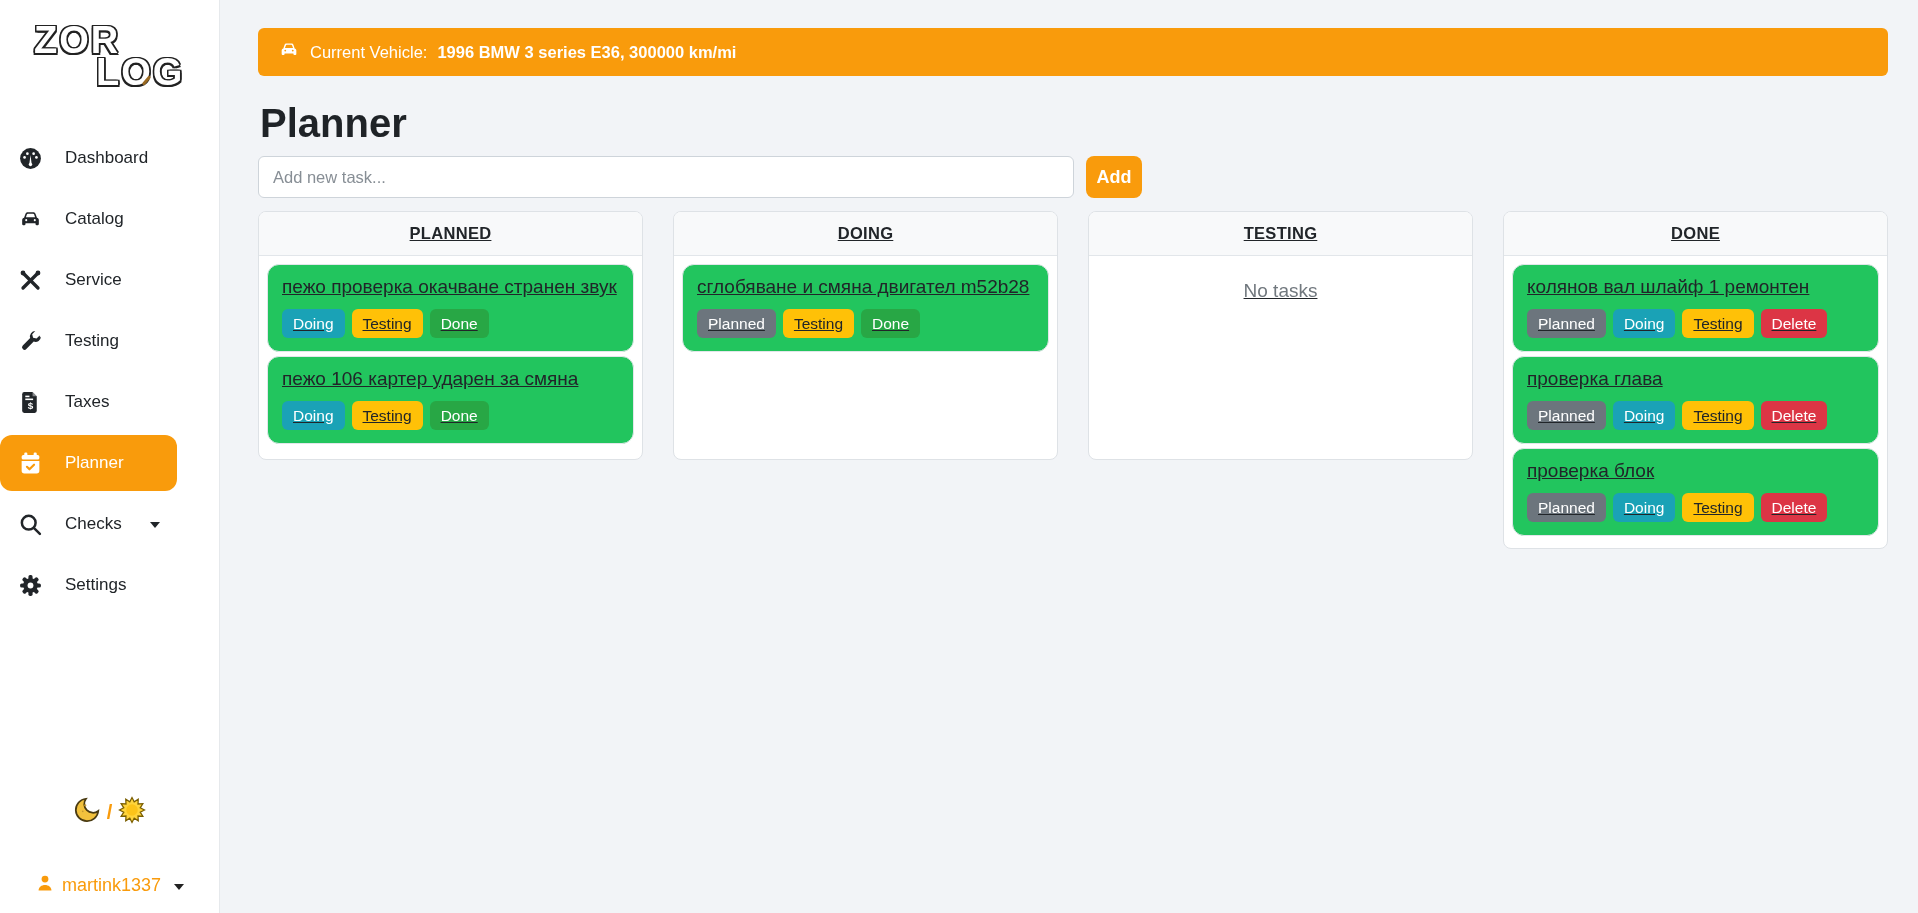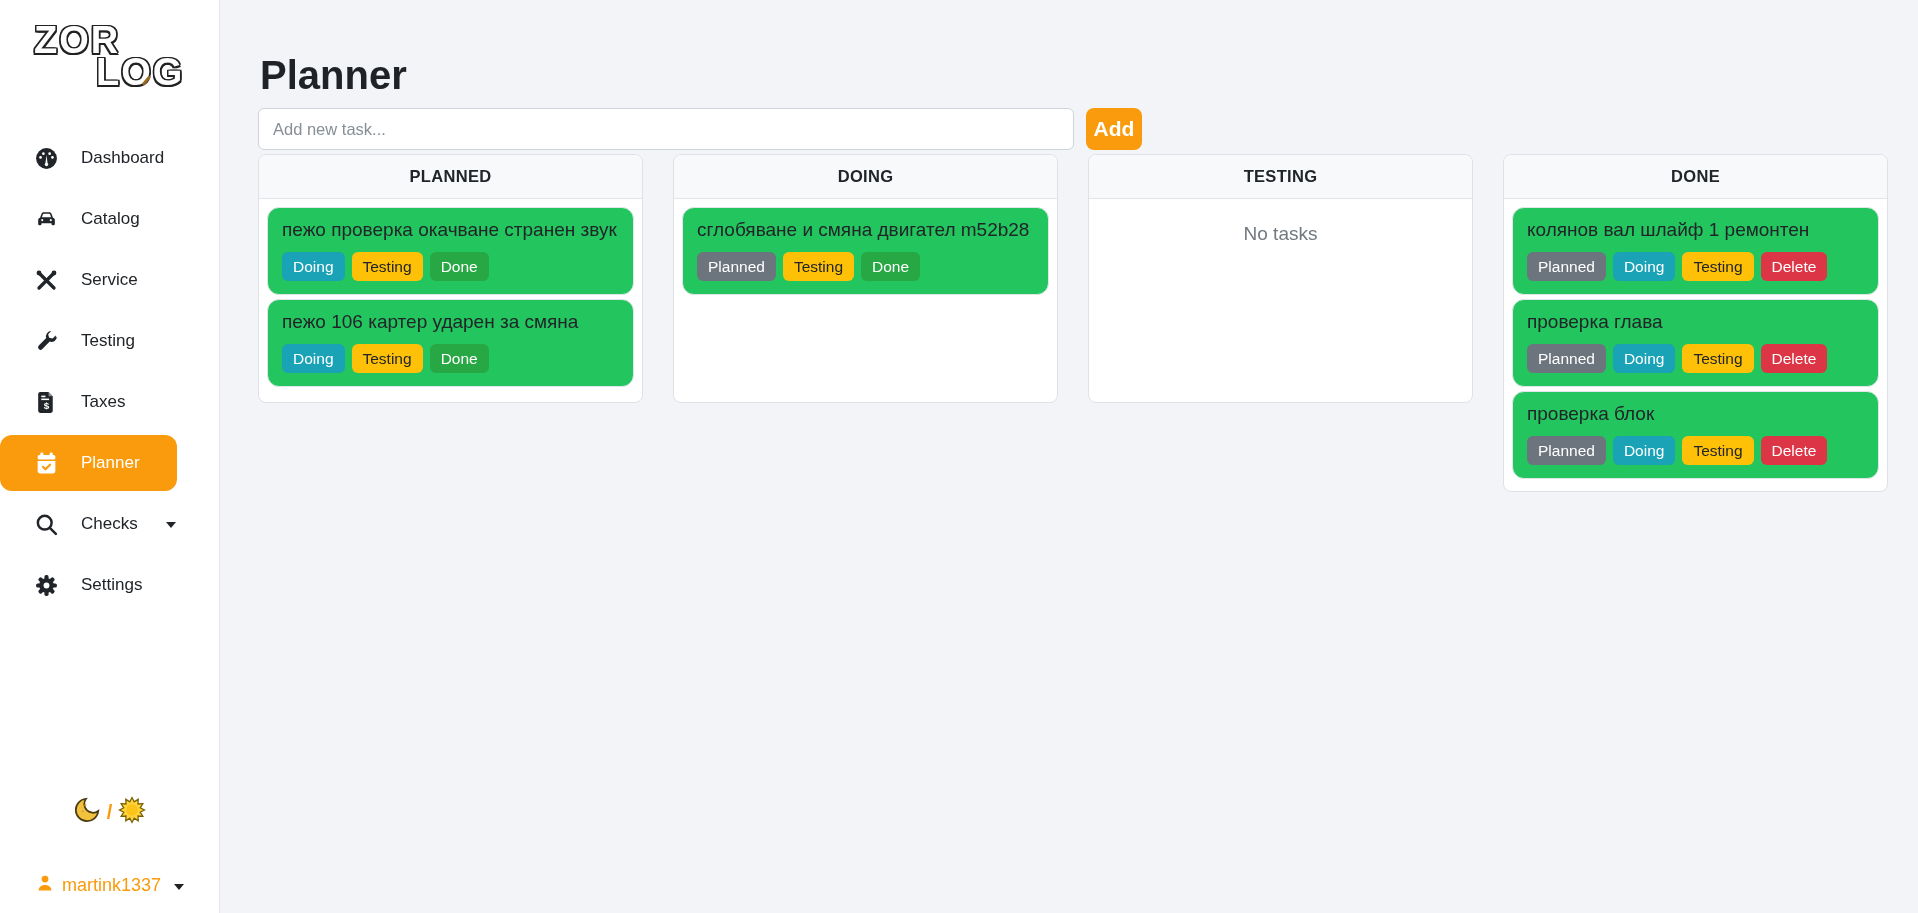"Current Vehicle:" div.banner { html: none -> <div> <span> <svg> <path></path> <path></path> <circle></circle> <circle></circle> </svg> </span> <span>Current Vehicle:</span> <b>1996 BMW 3 series E36, 300000 km/mi</b> </div> }
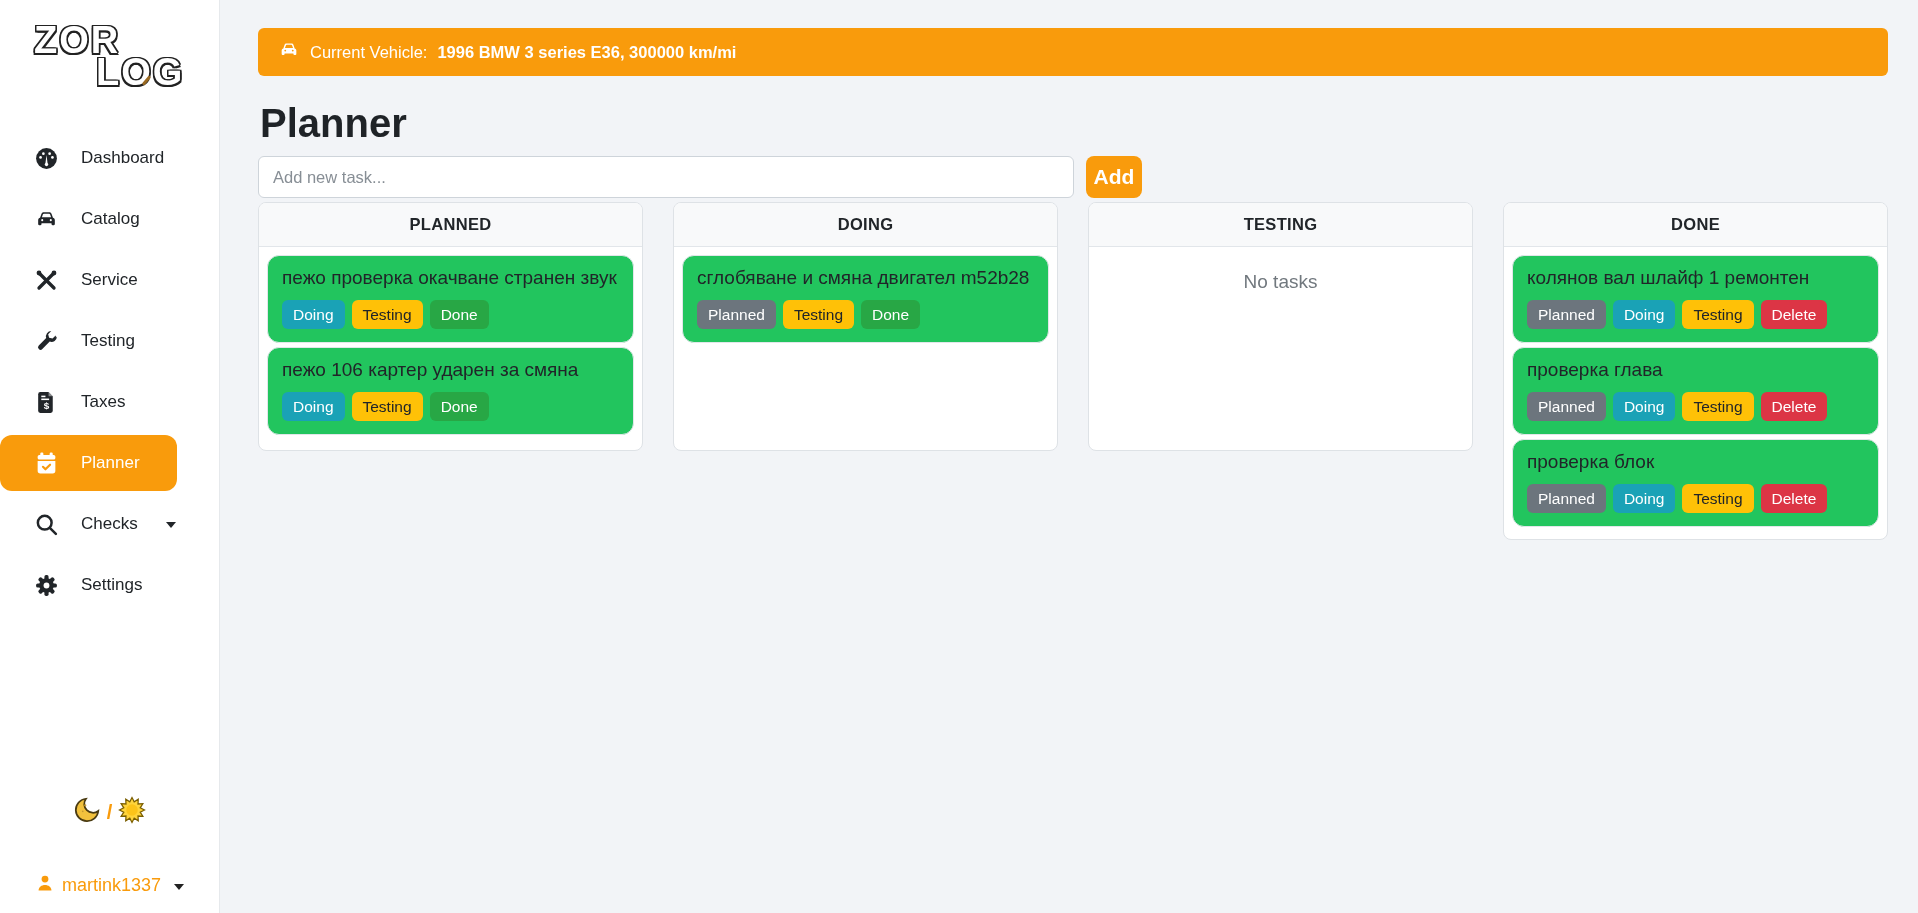"Dashboard" .nav-item { padding-left: 34px -> 18px }
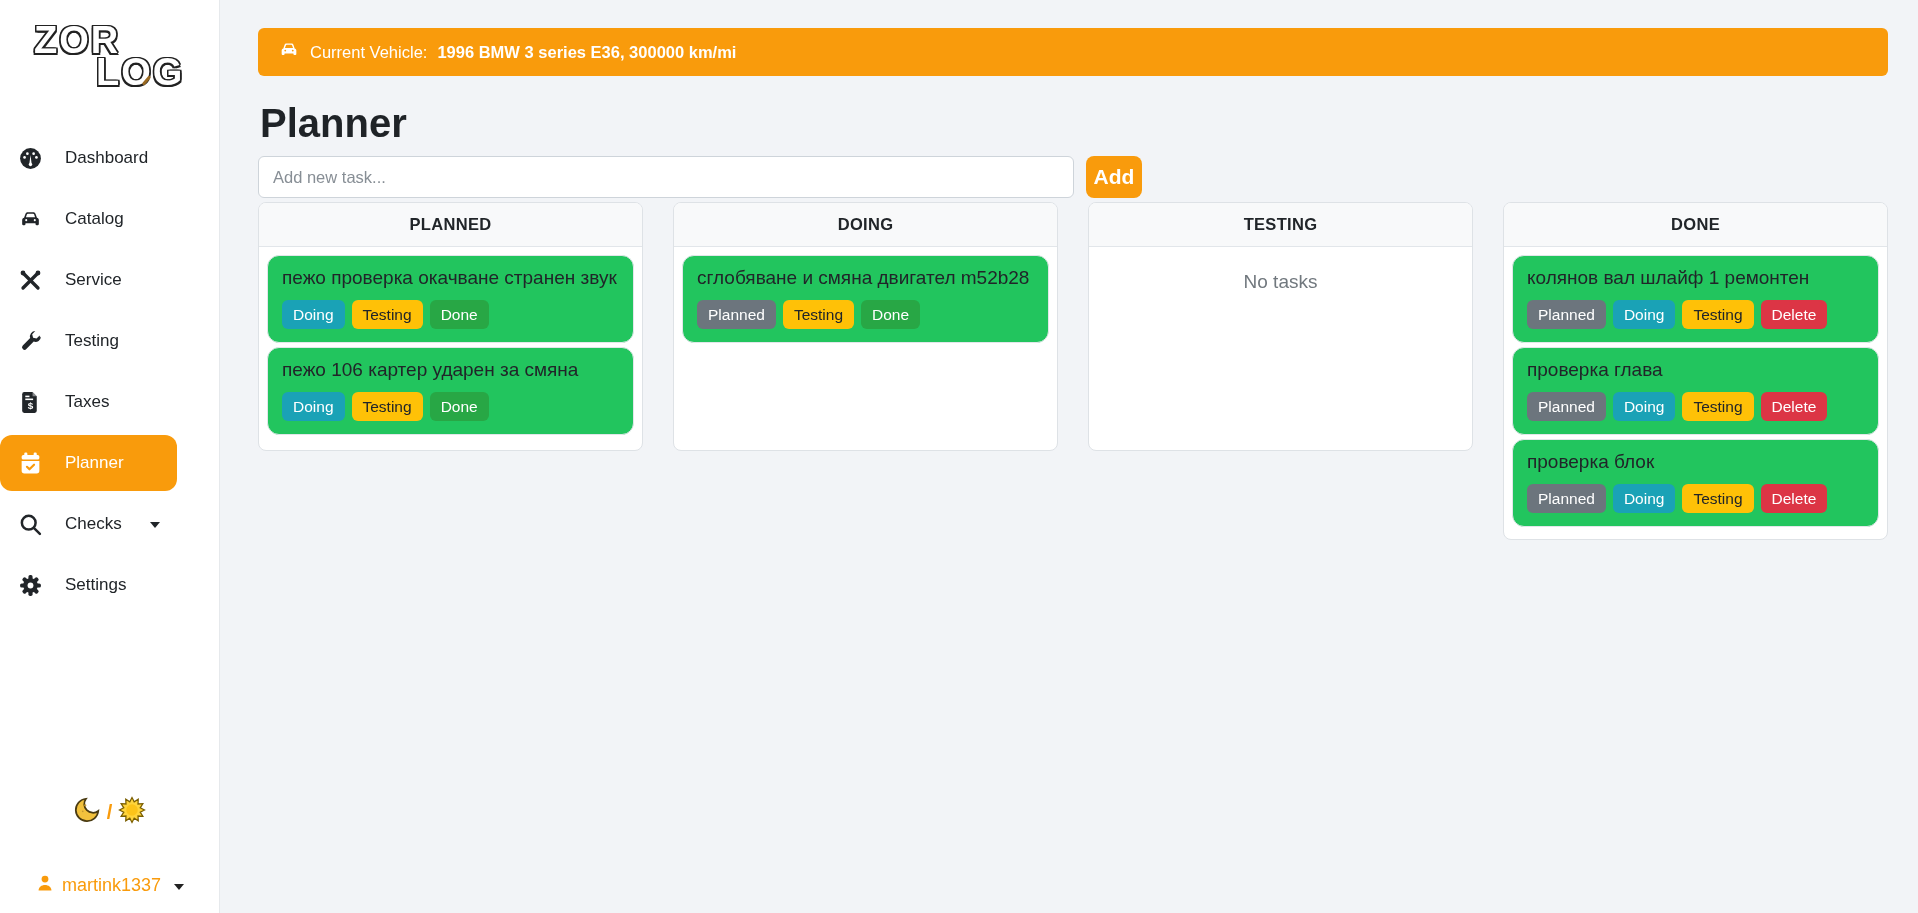"Add" .add-btn { font-size: 21px -> 18px }
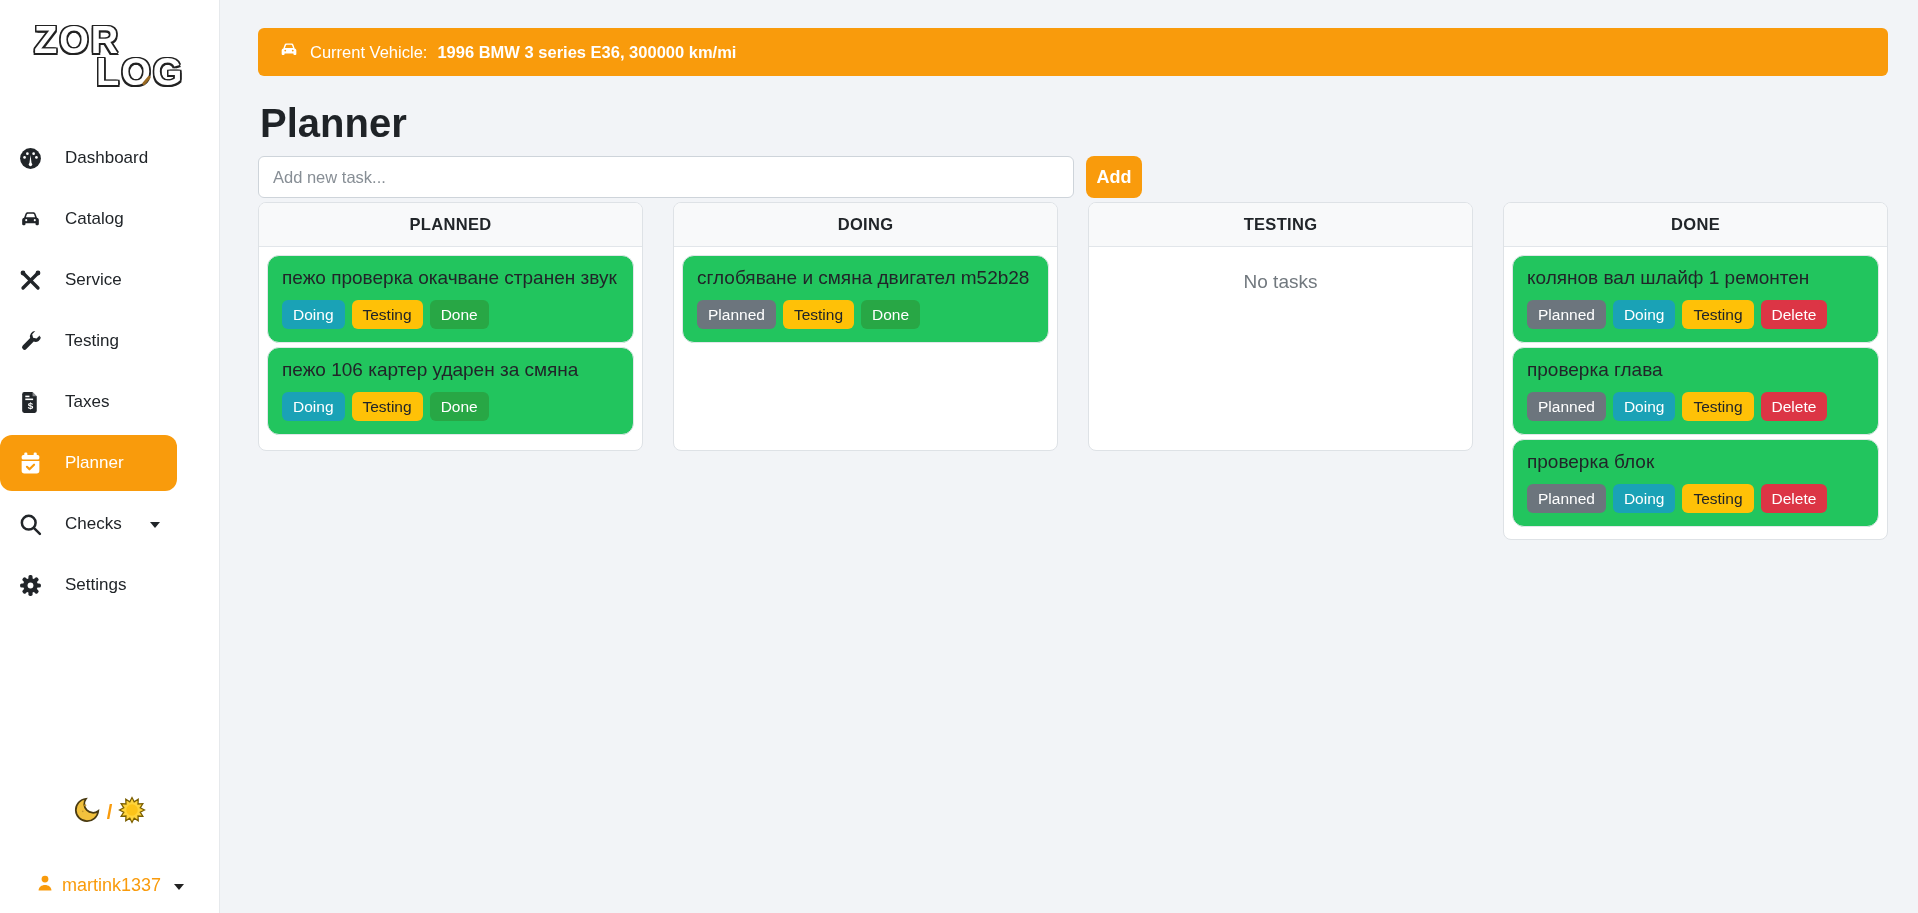"PLANNED" .board { margin-top: 4px -> 13px; text-decoration: none -> underline }
